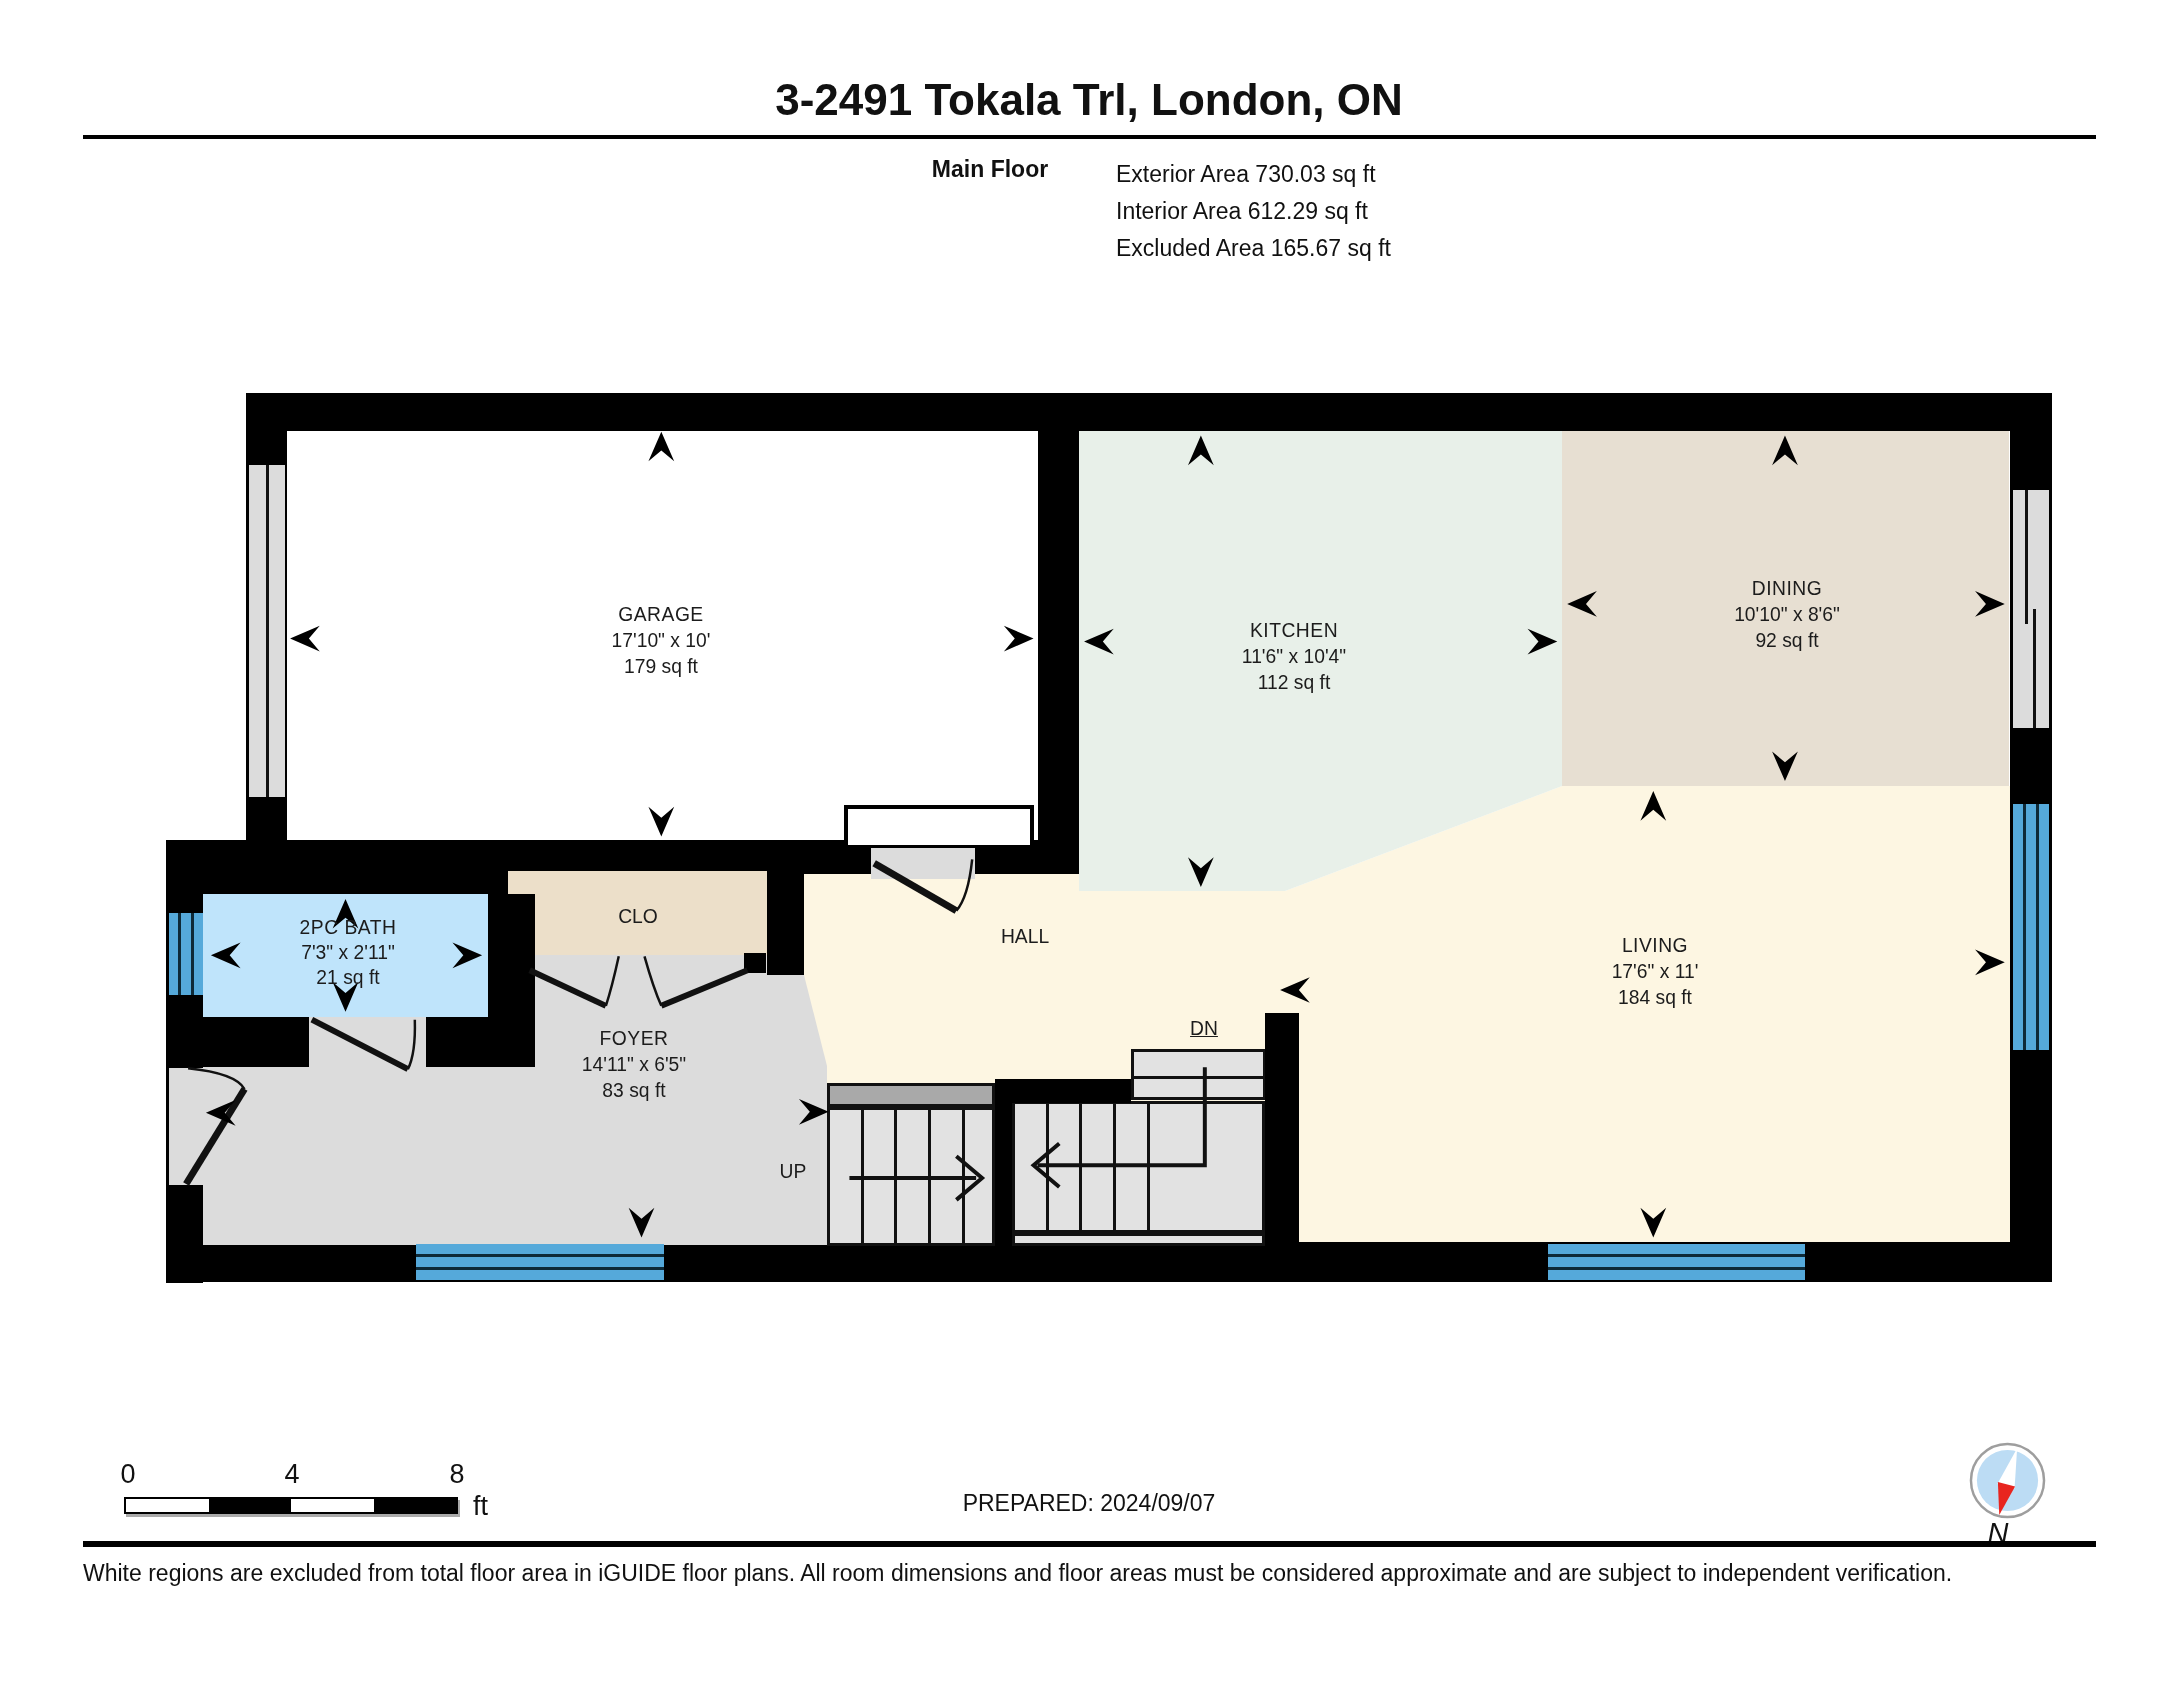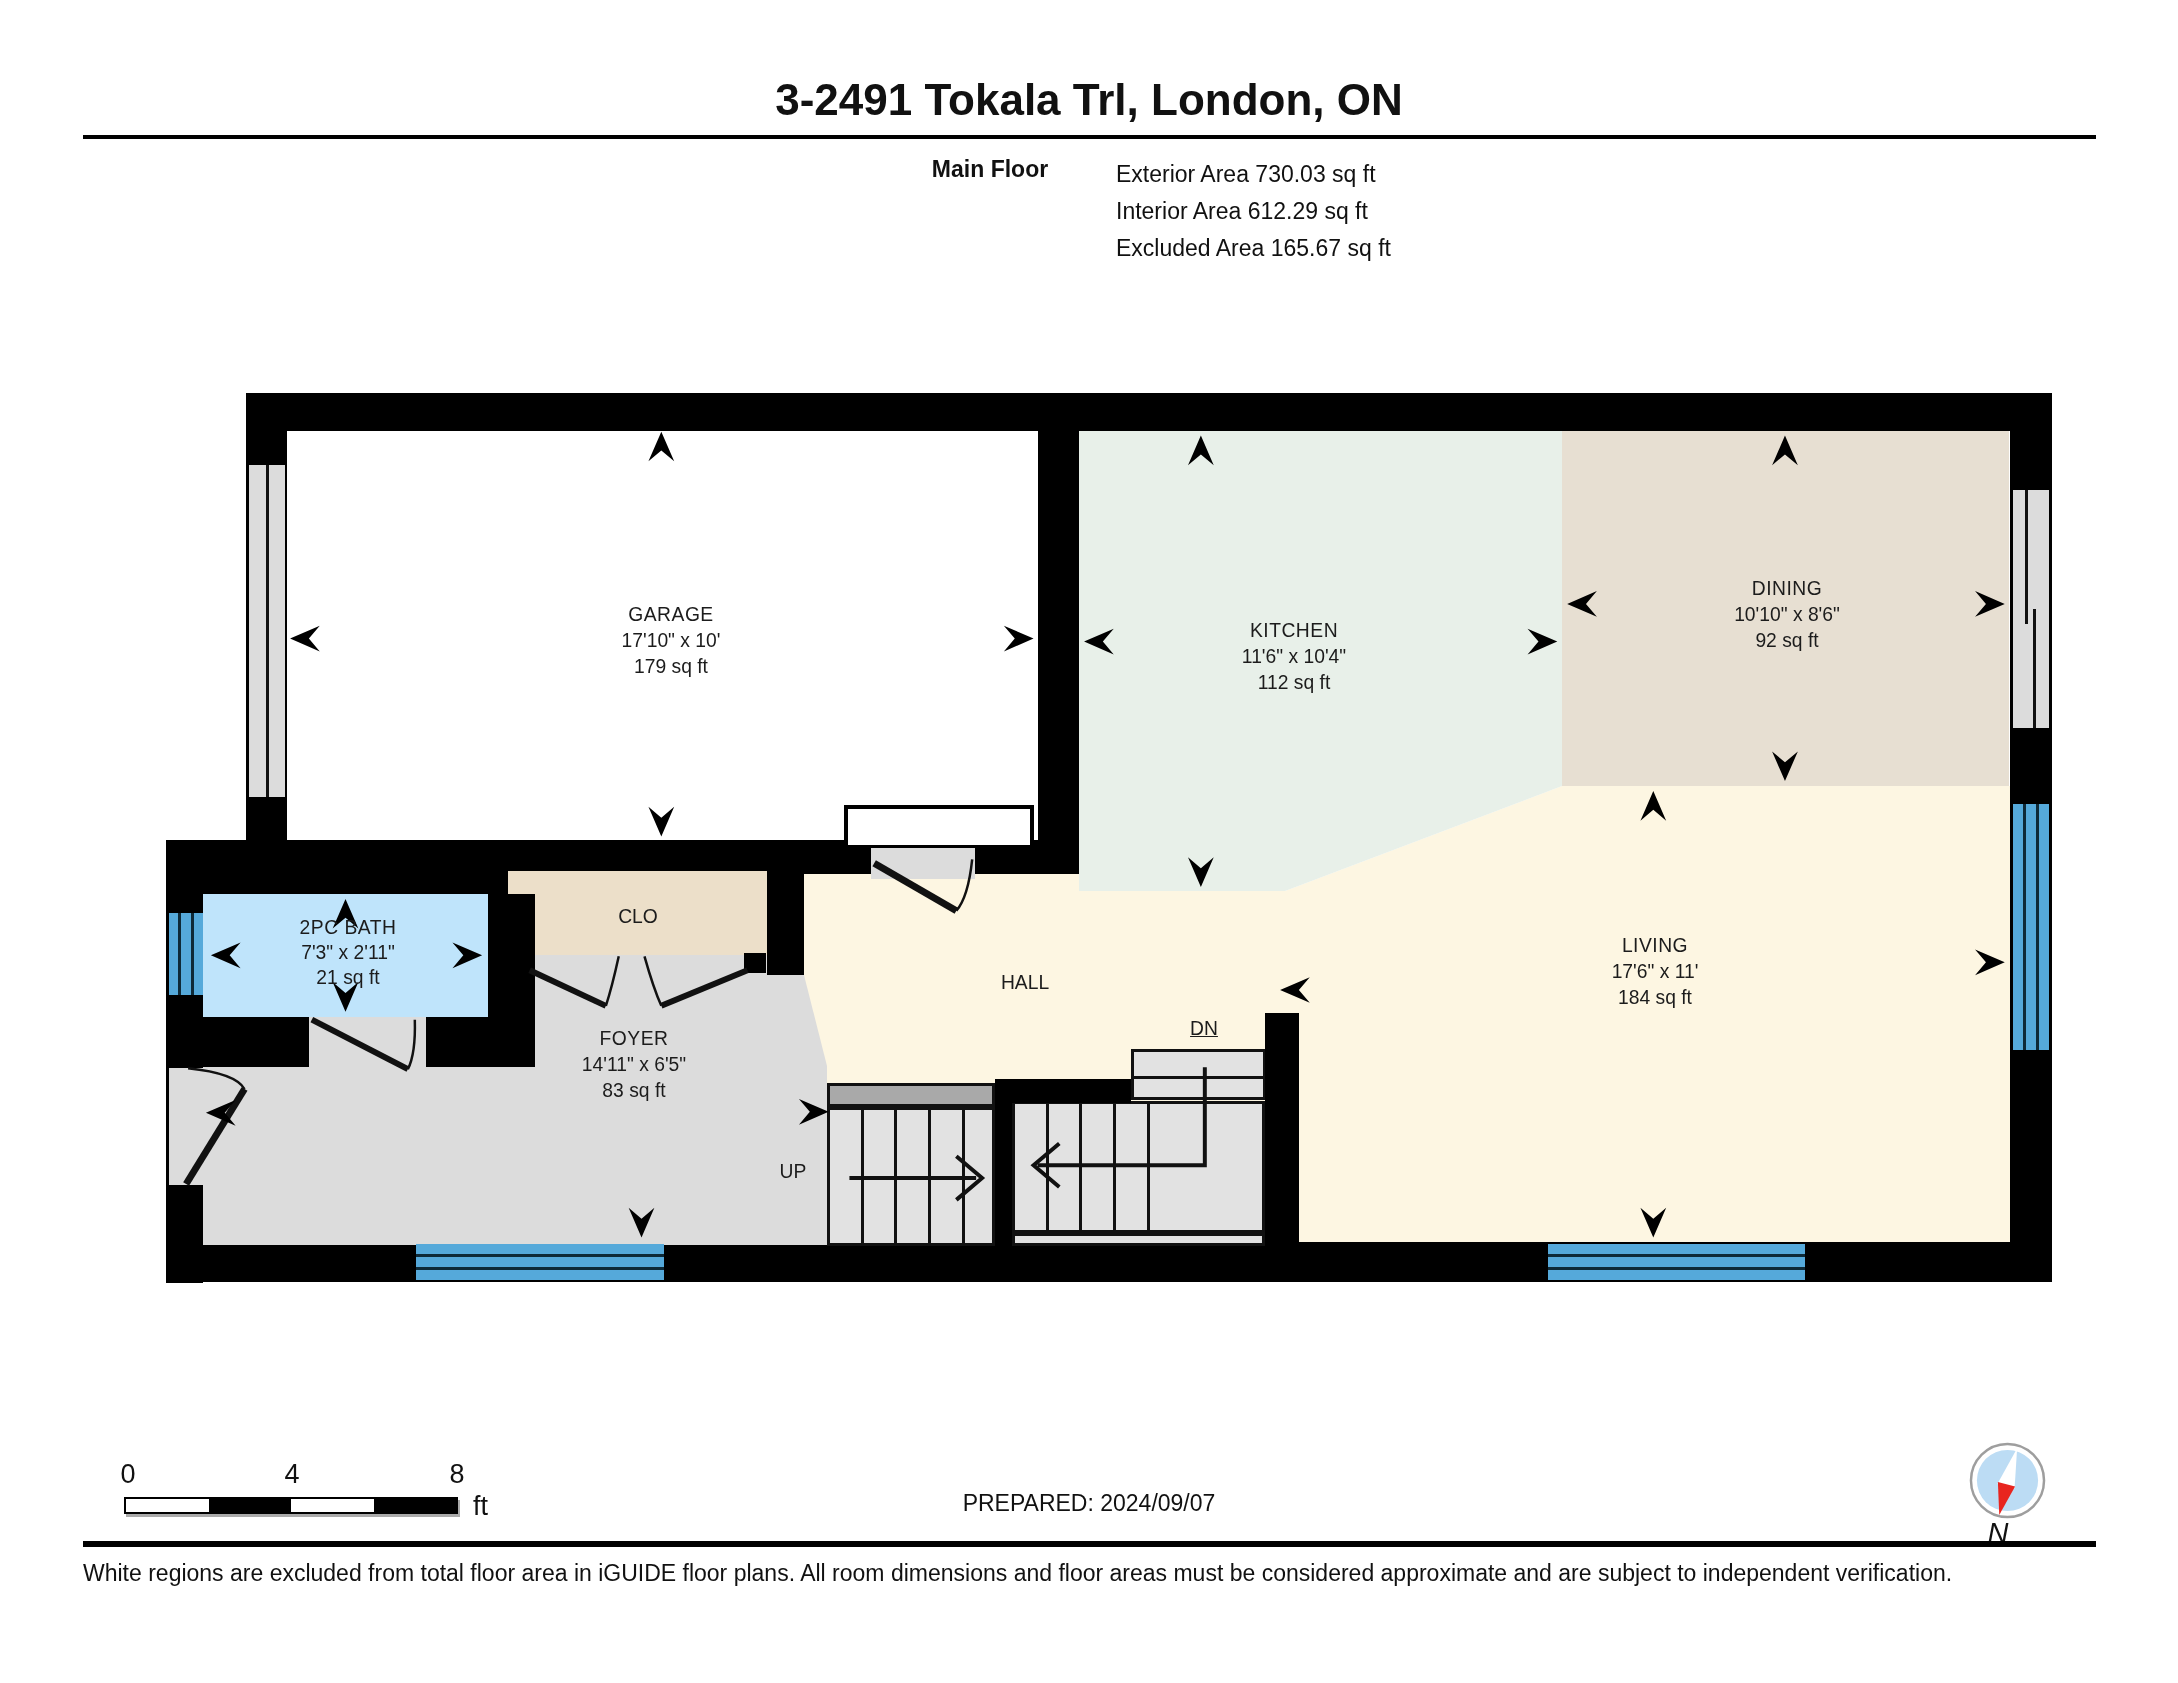"GARAGE" div.lbl { margin-left: 10px -> none }
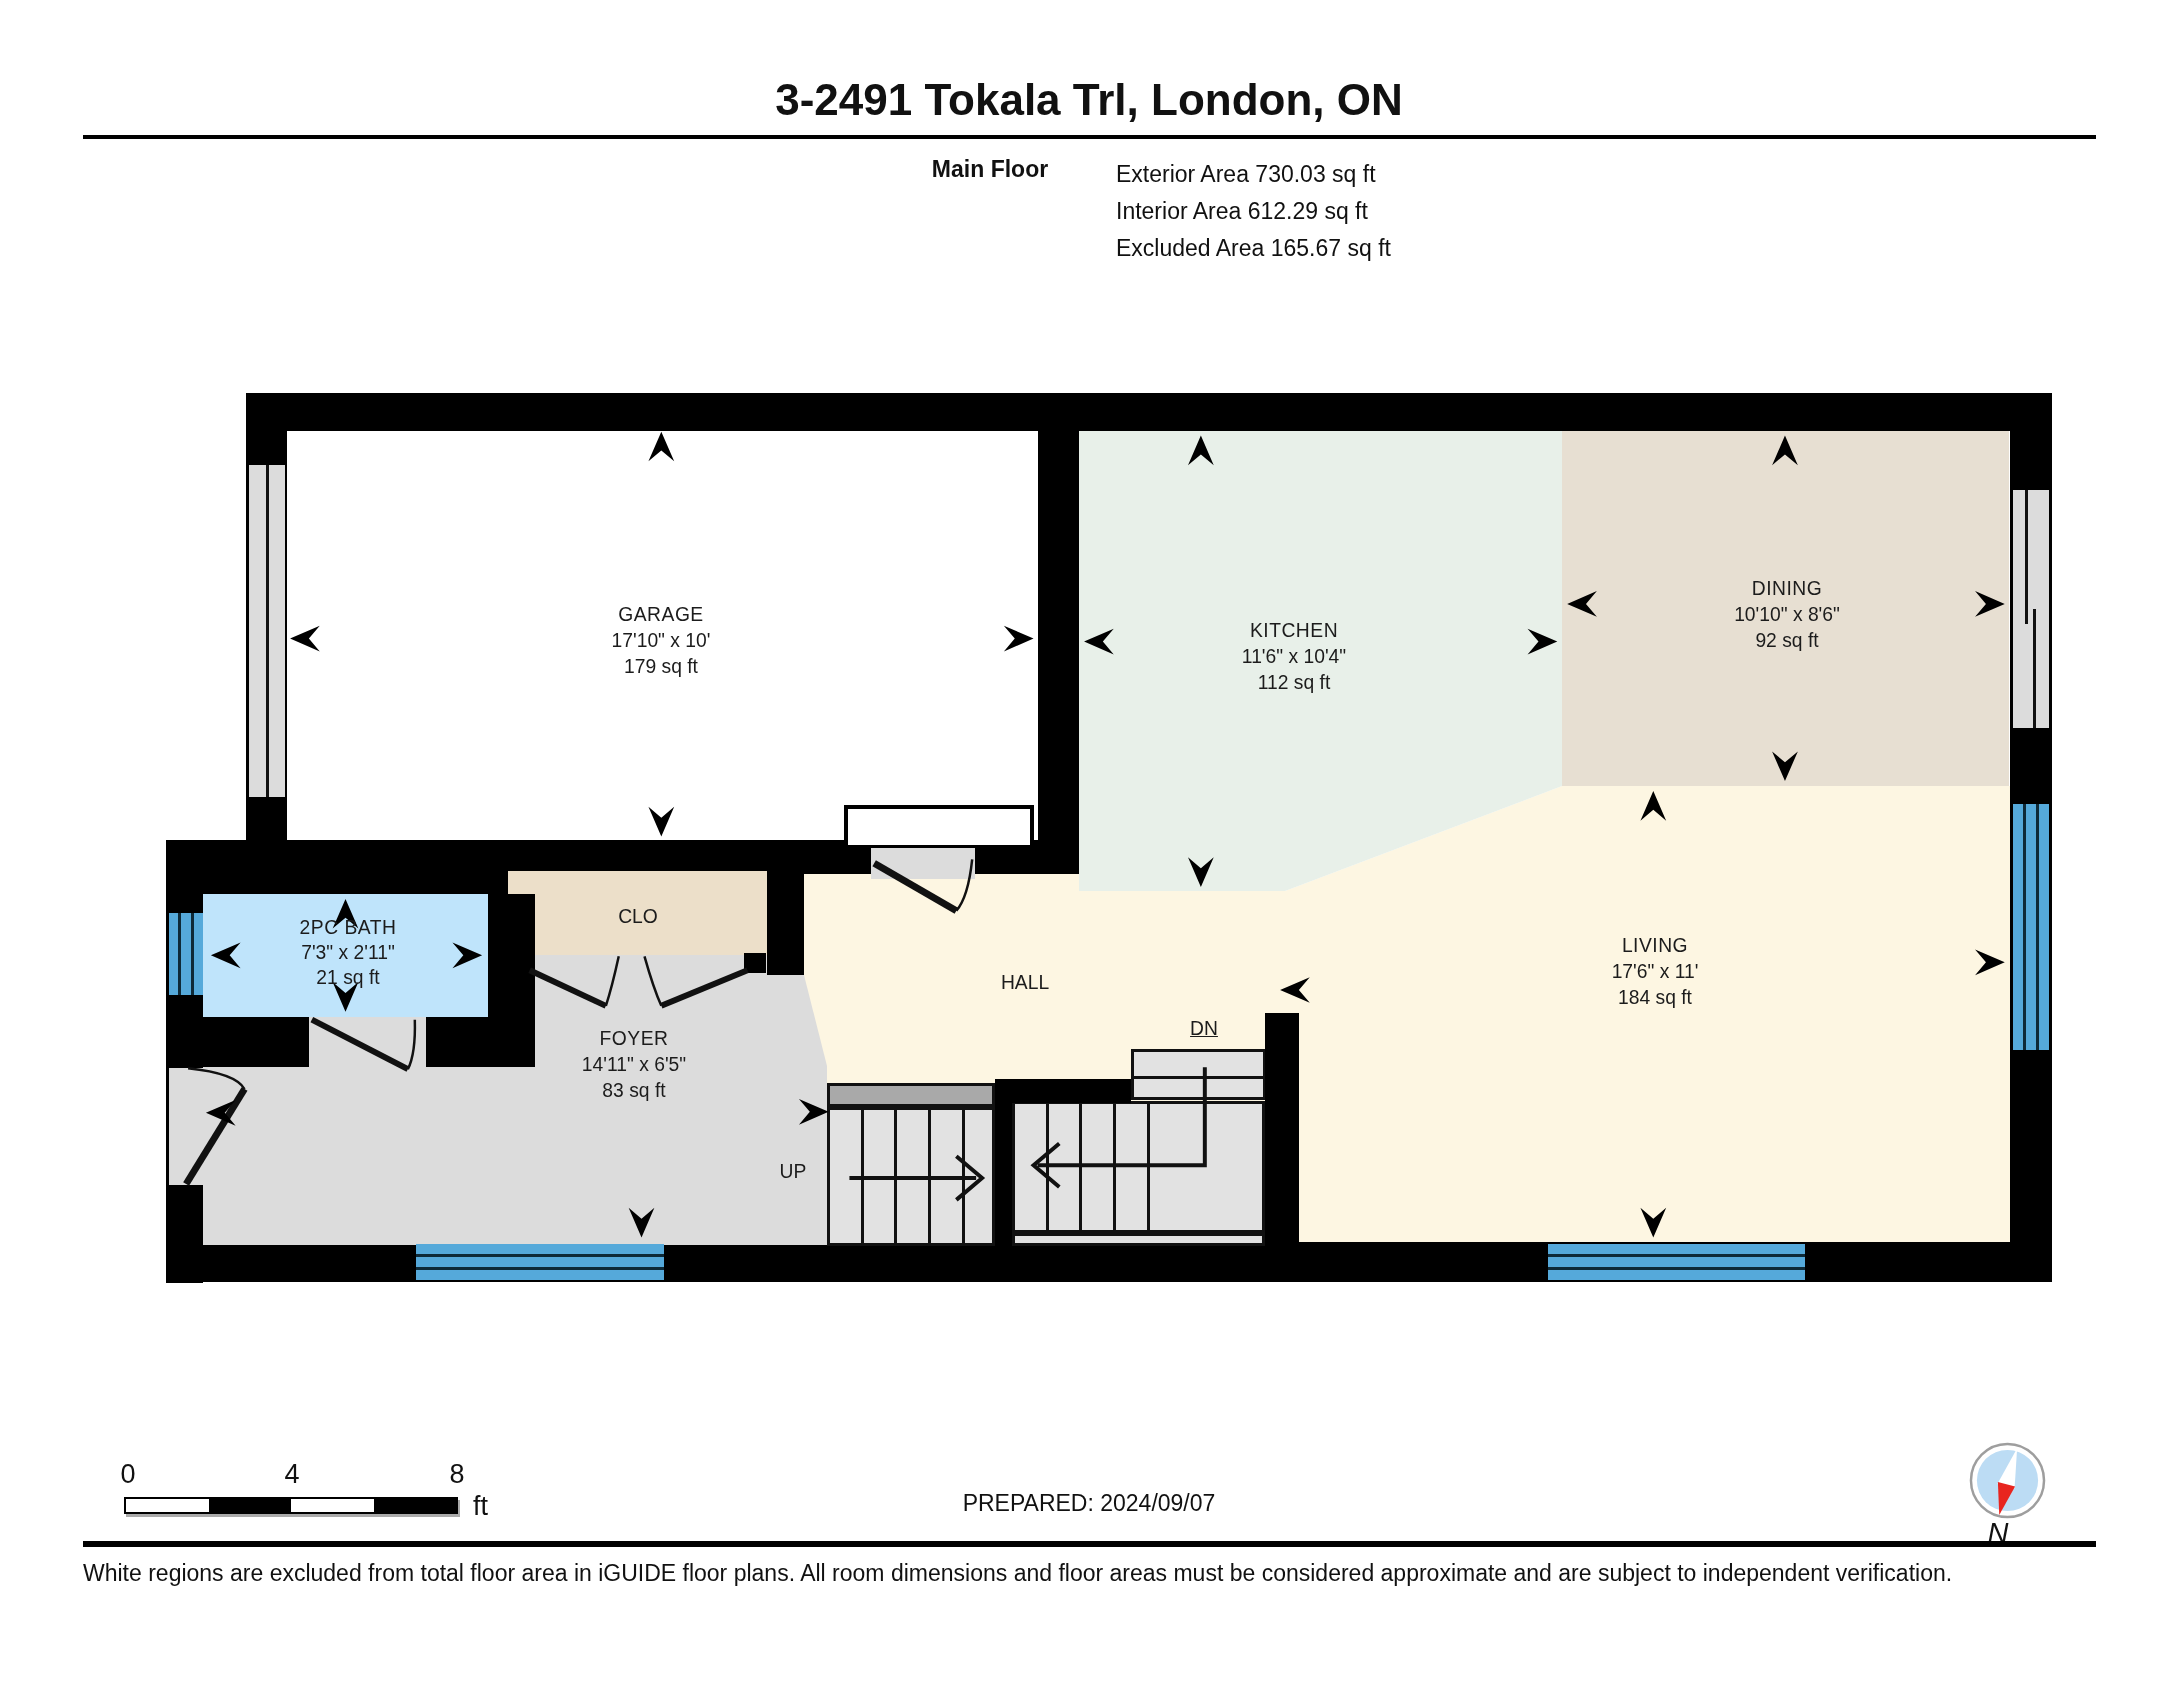"HALL" div.lbl { top: 970px -> 924px }
